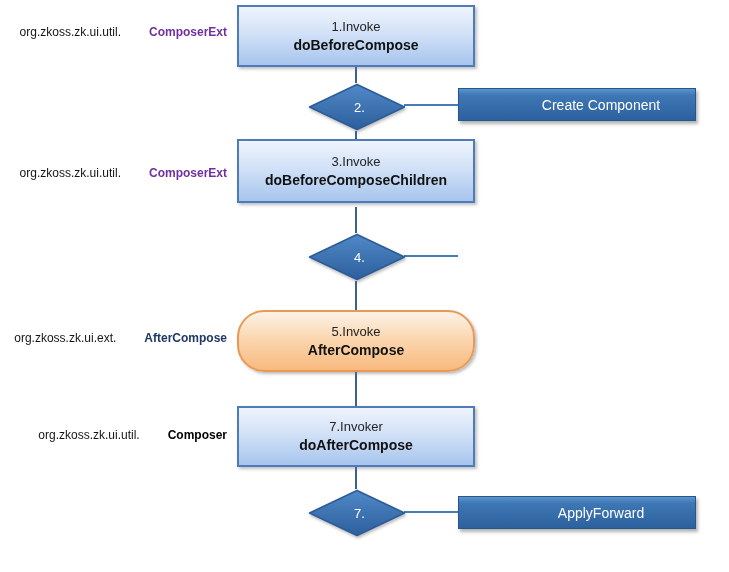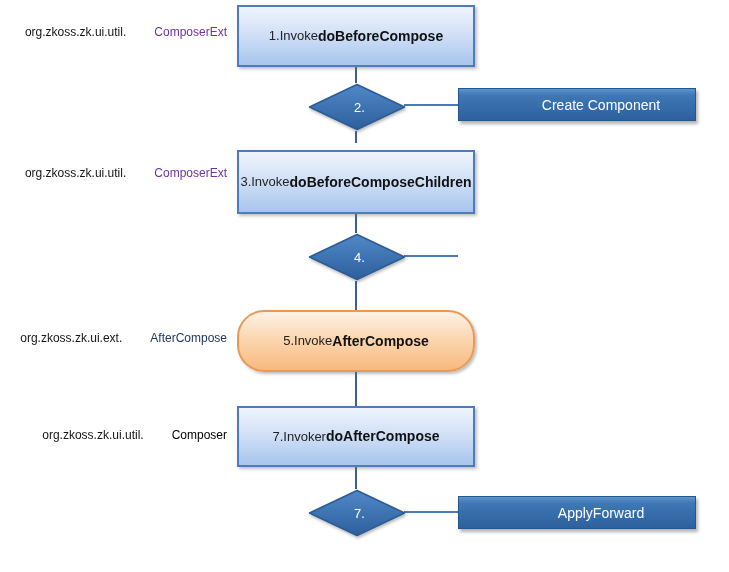"ComposerExt" .iface-label .hl { font-weight: normal -> bold }
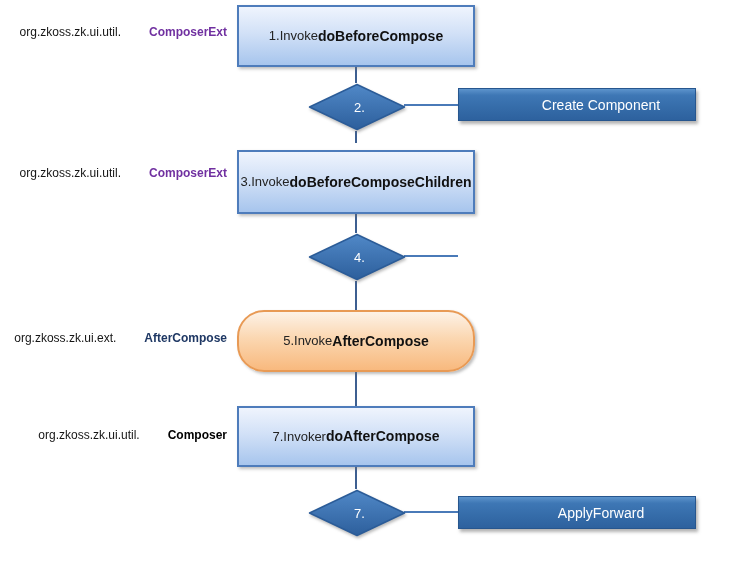"1.Invoke" .pbox { flex-direction: none -> column }
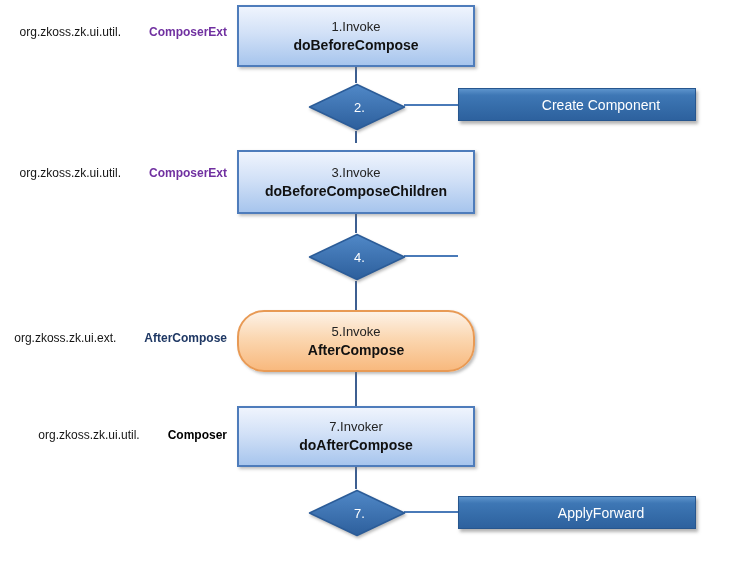"3.Invoke" div.pbox { top: 150px -> 139px }
